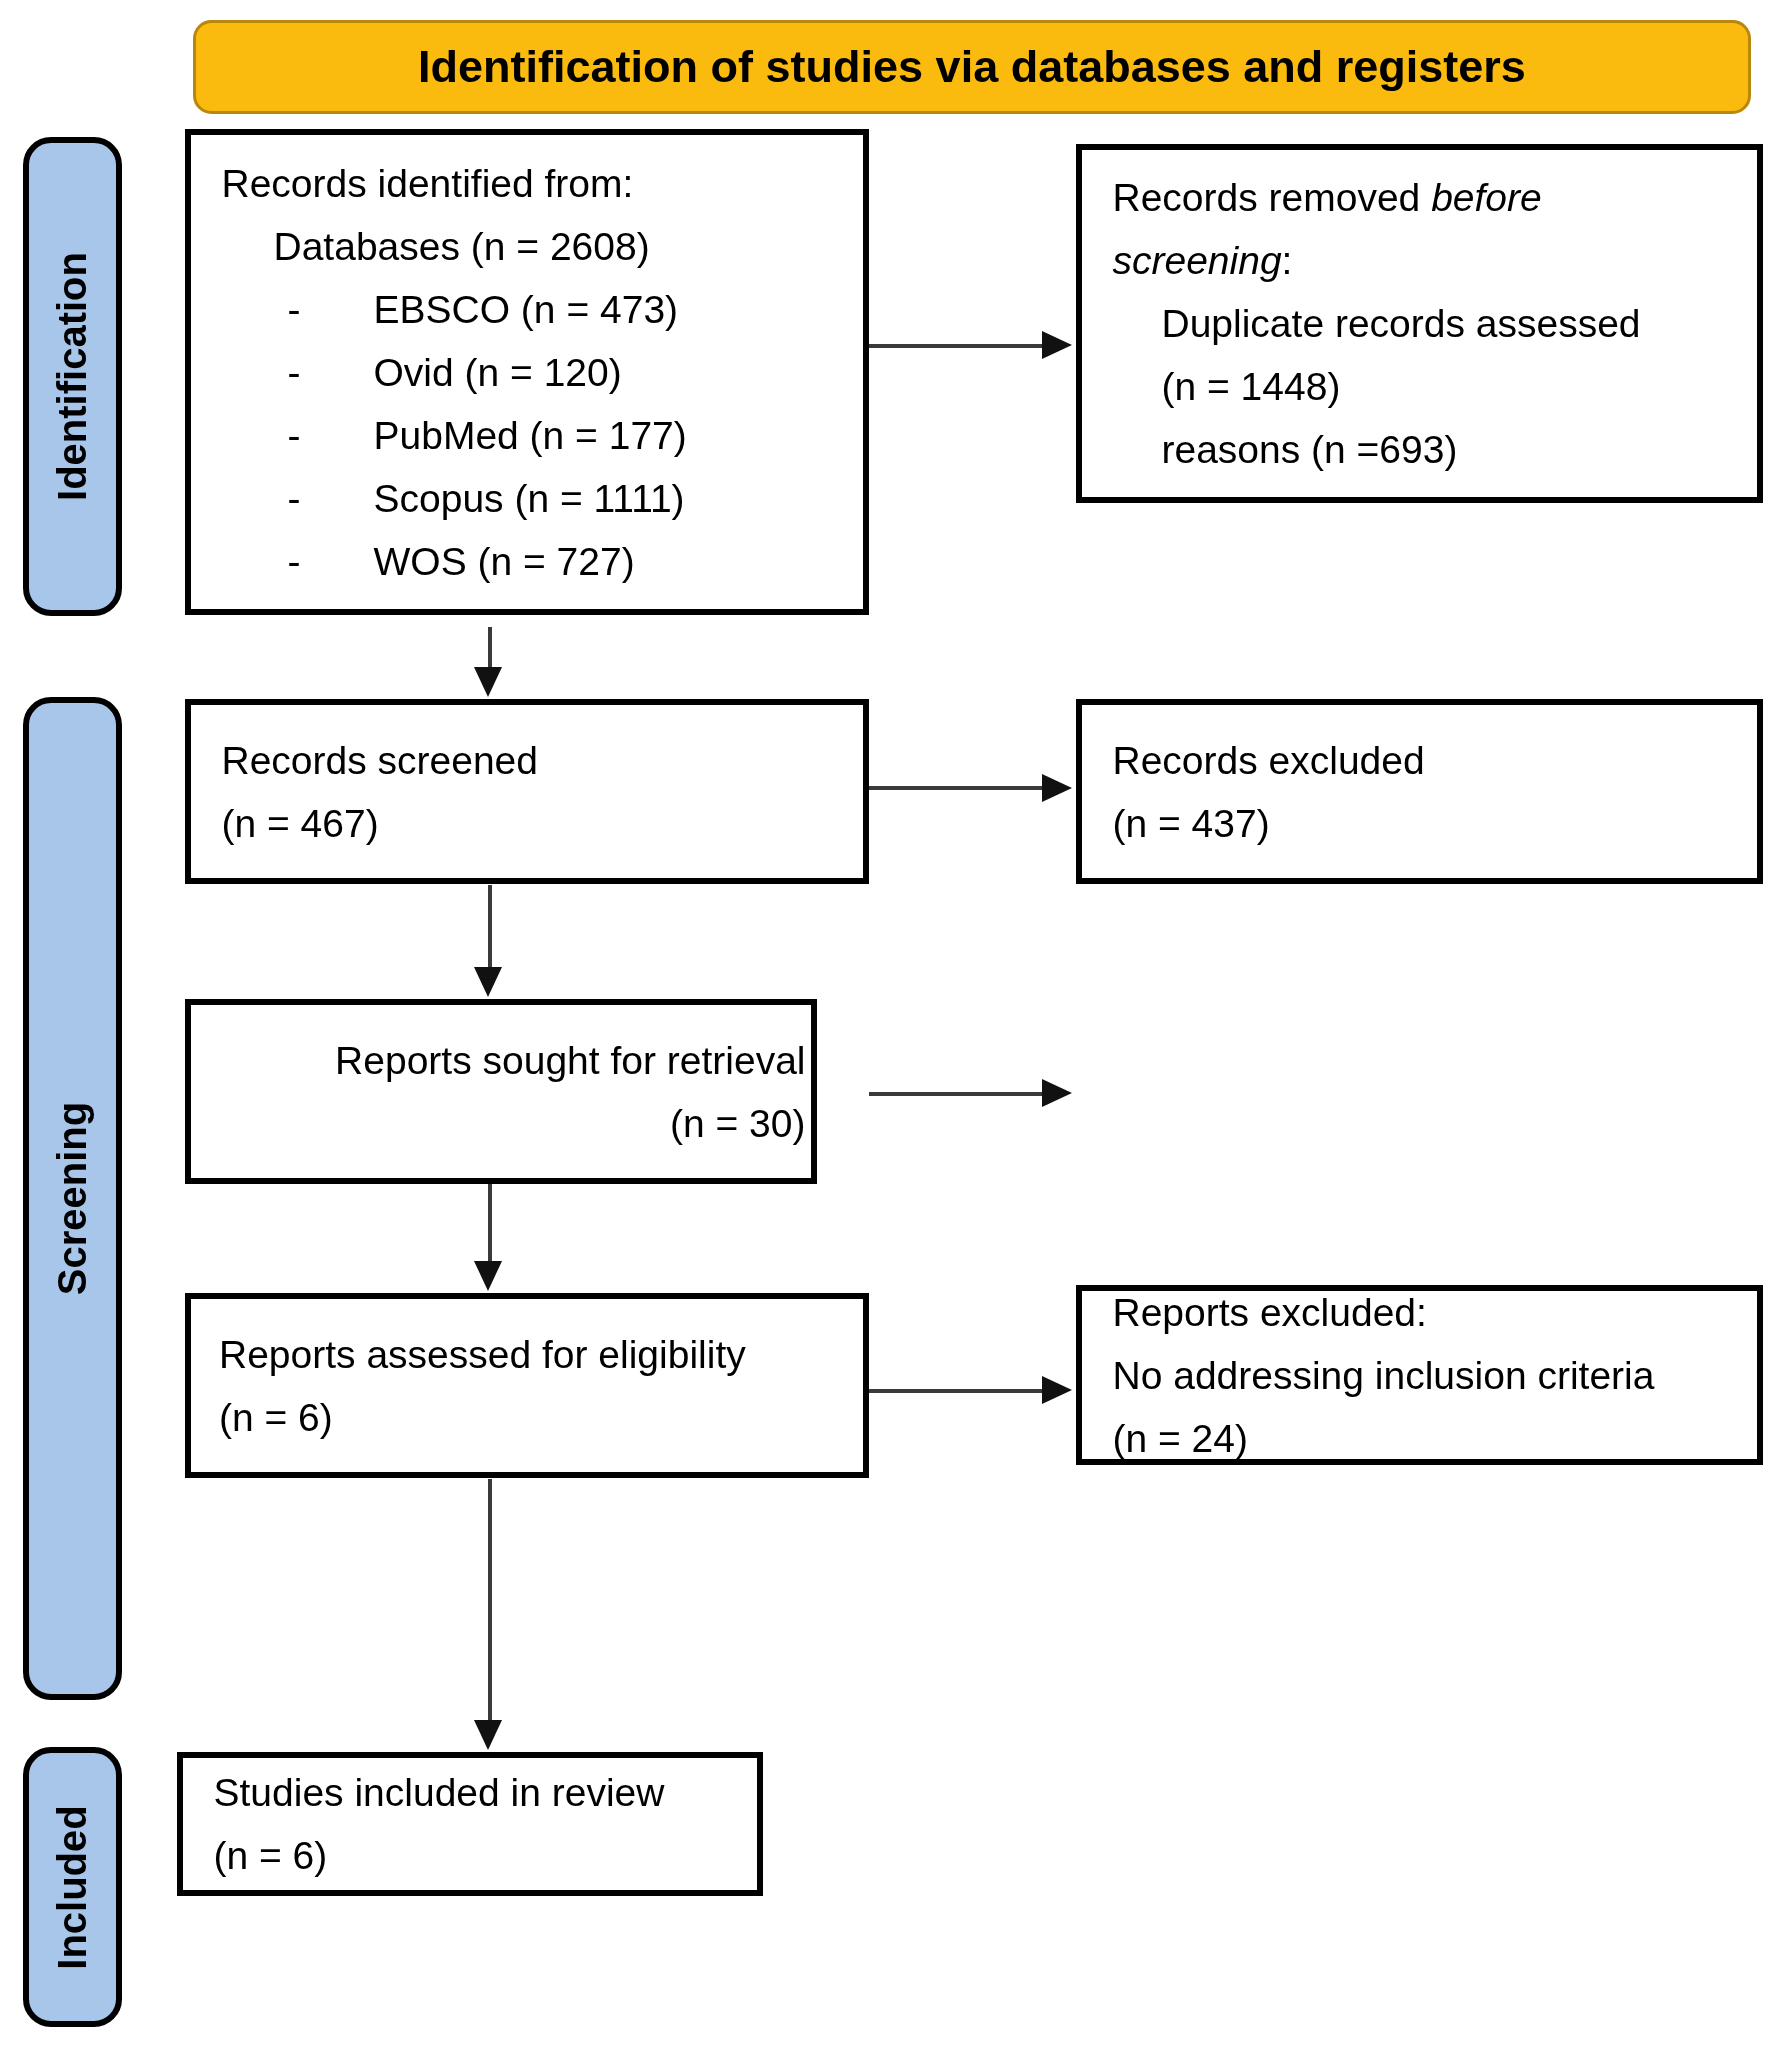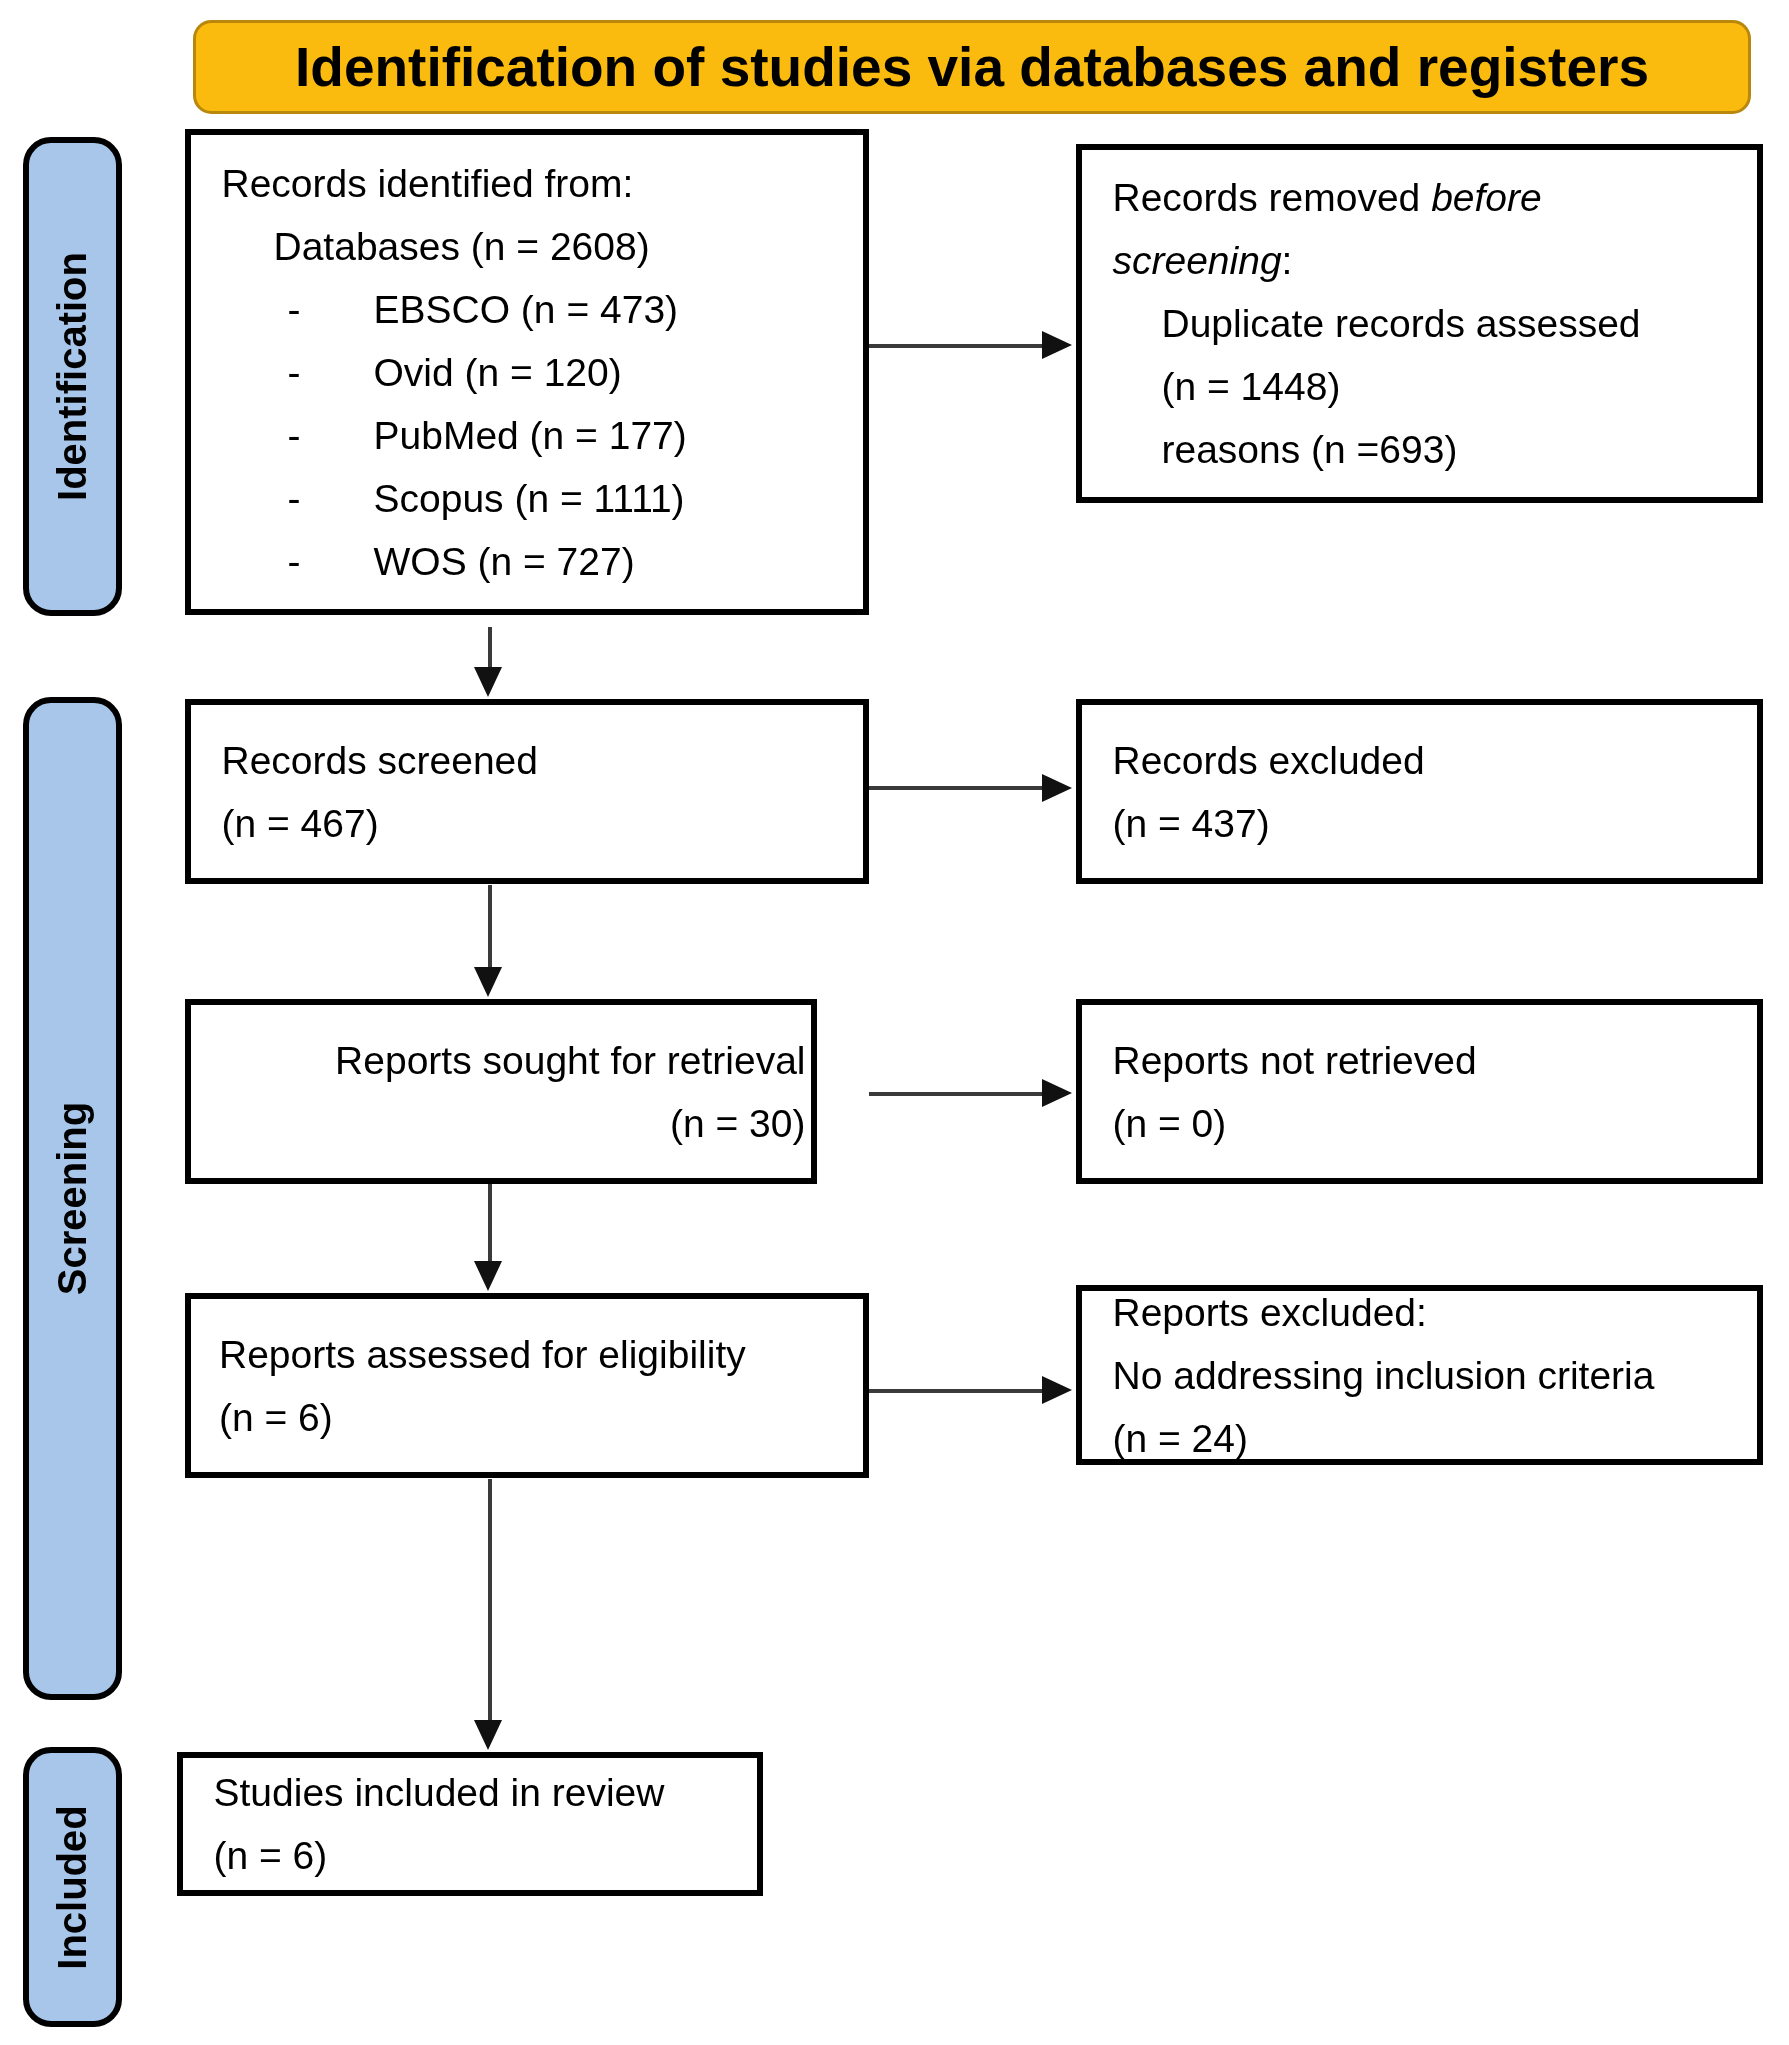"Identification of studies via databases" .banner { font-size: 55px -> 45px }
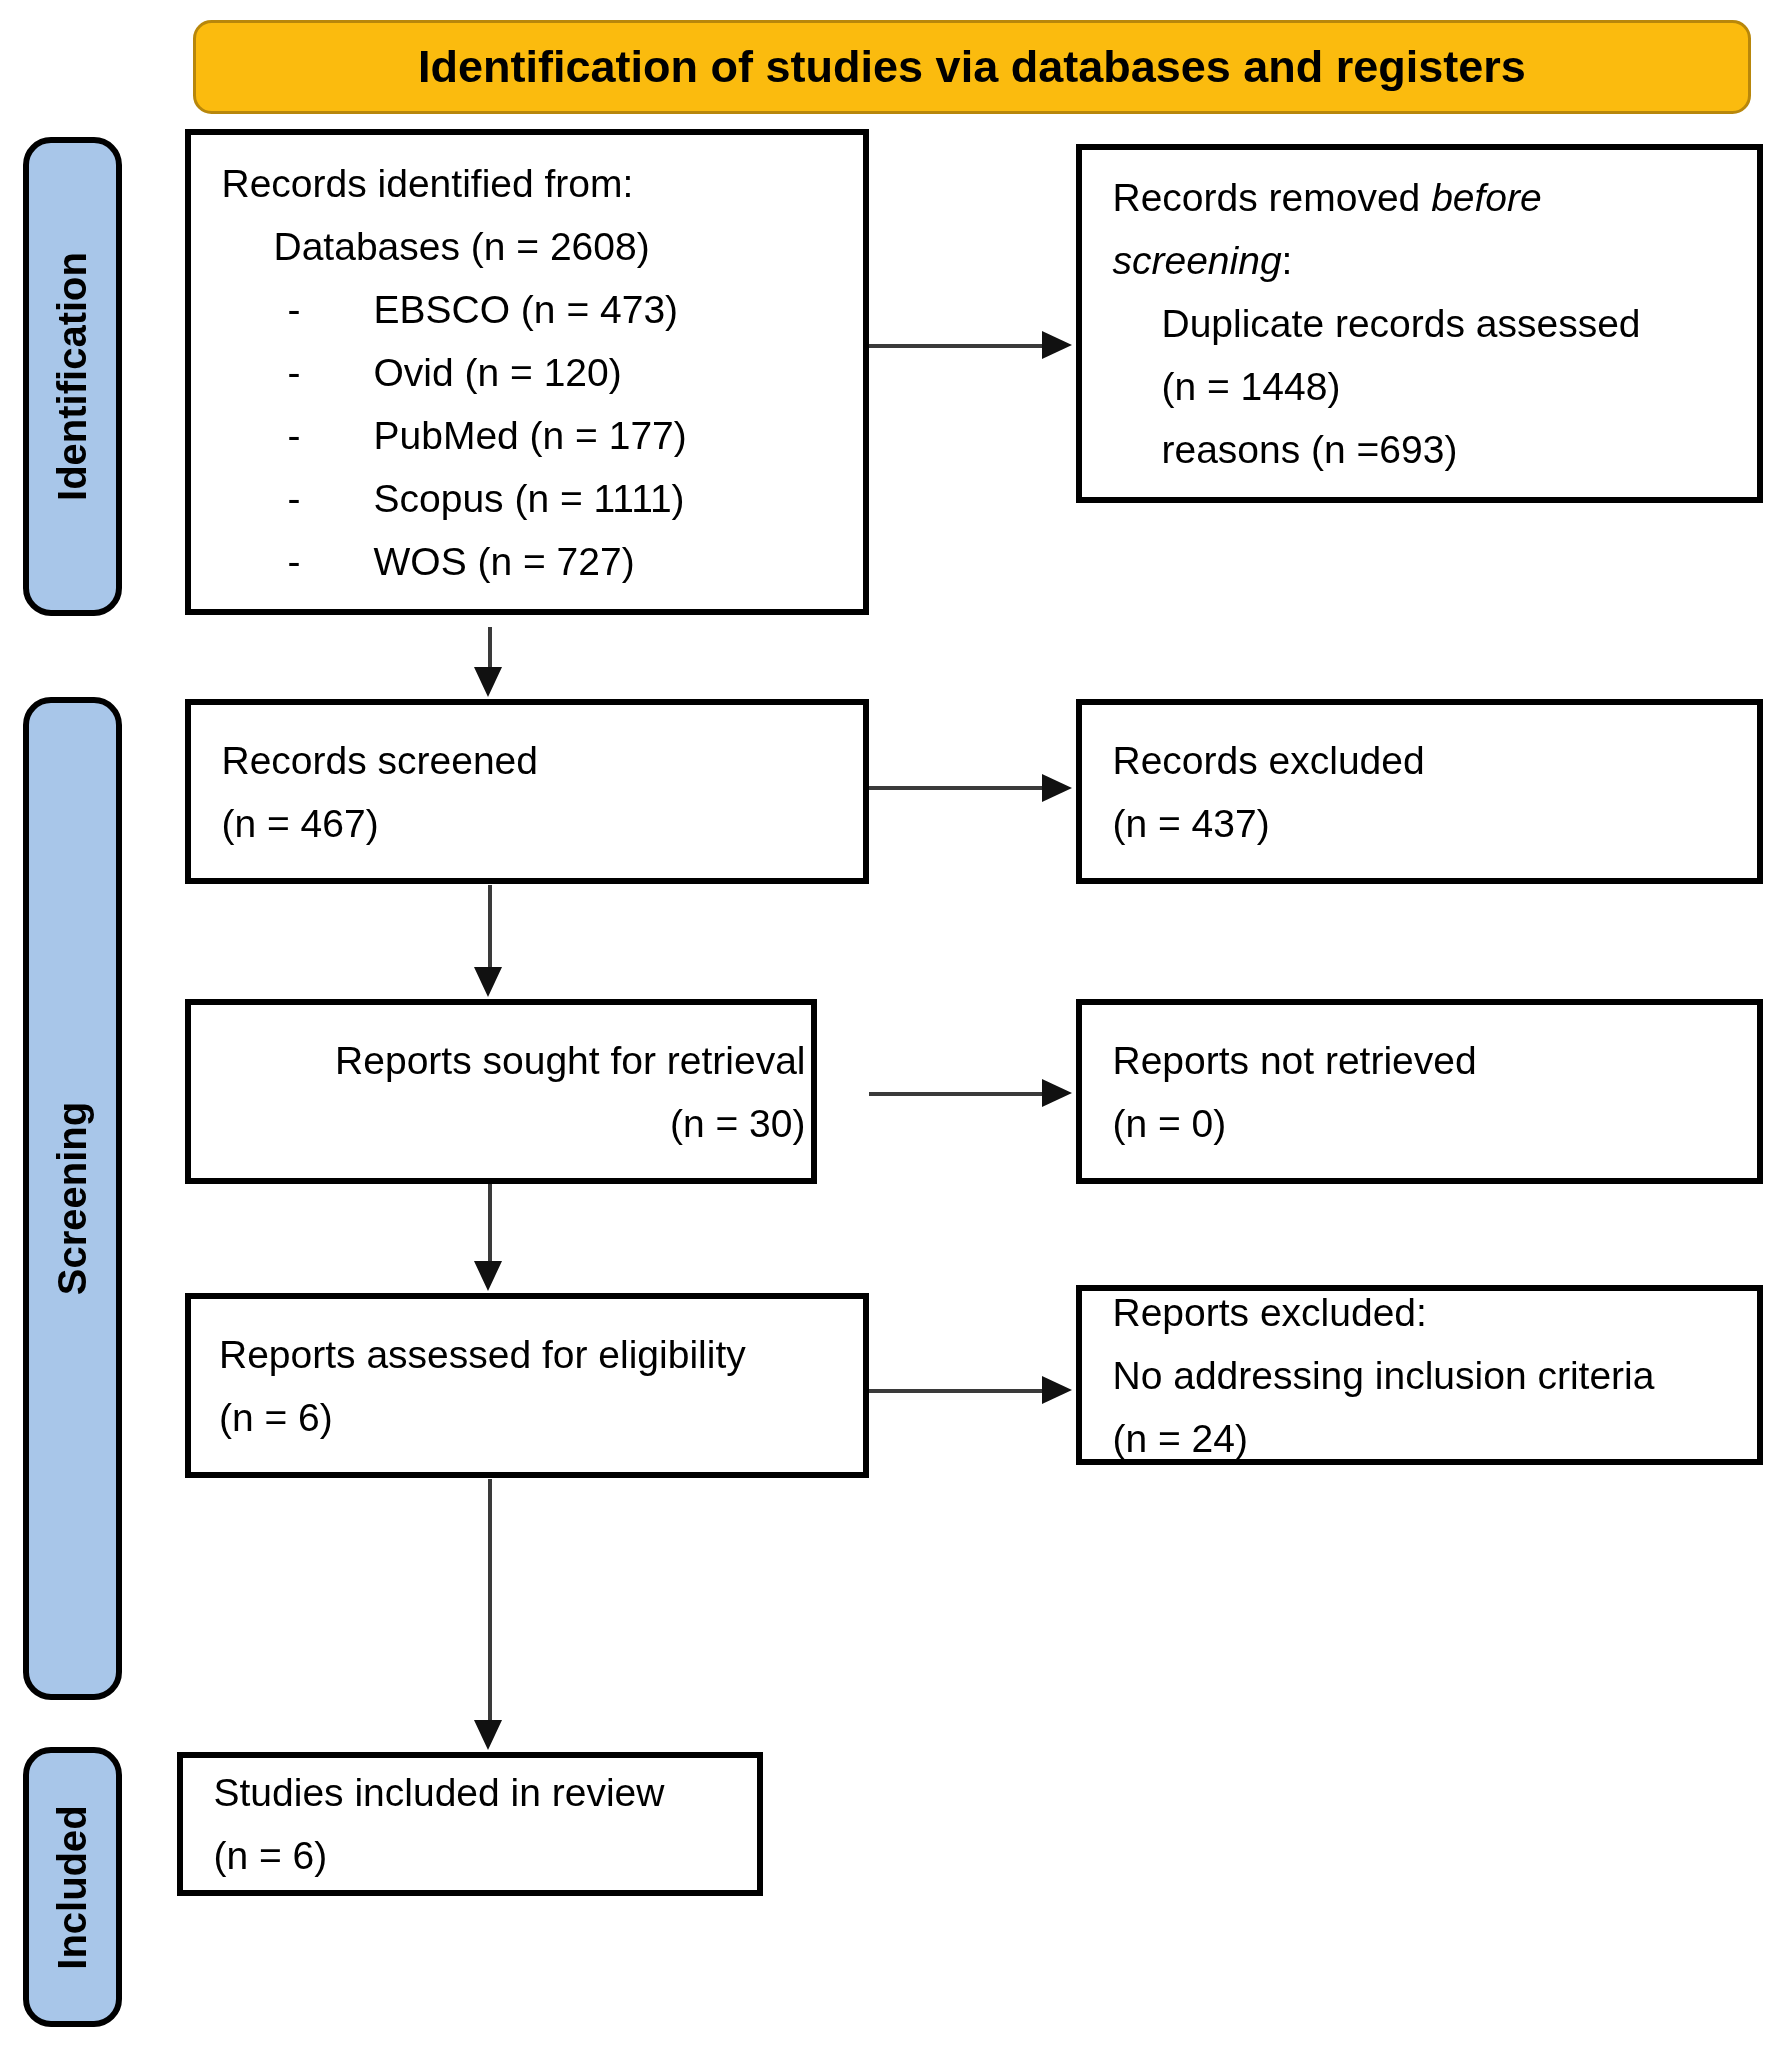"Reports not retrieved" div.box { html: <div> <div>Reports not retrieved</div> <div>(n = 0)</div> </div> -> none }
